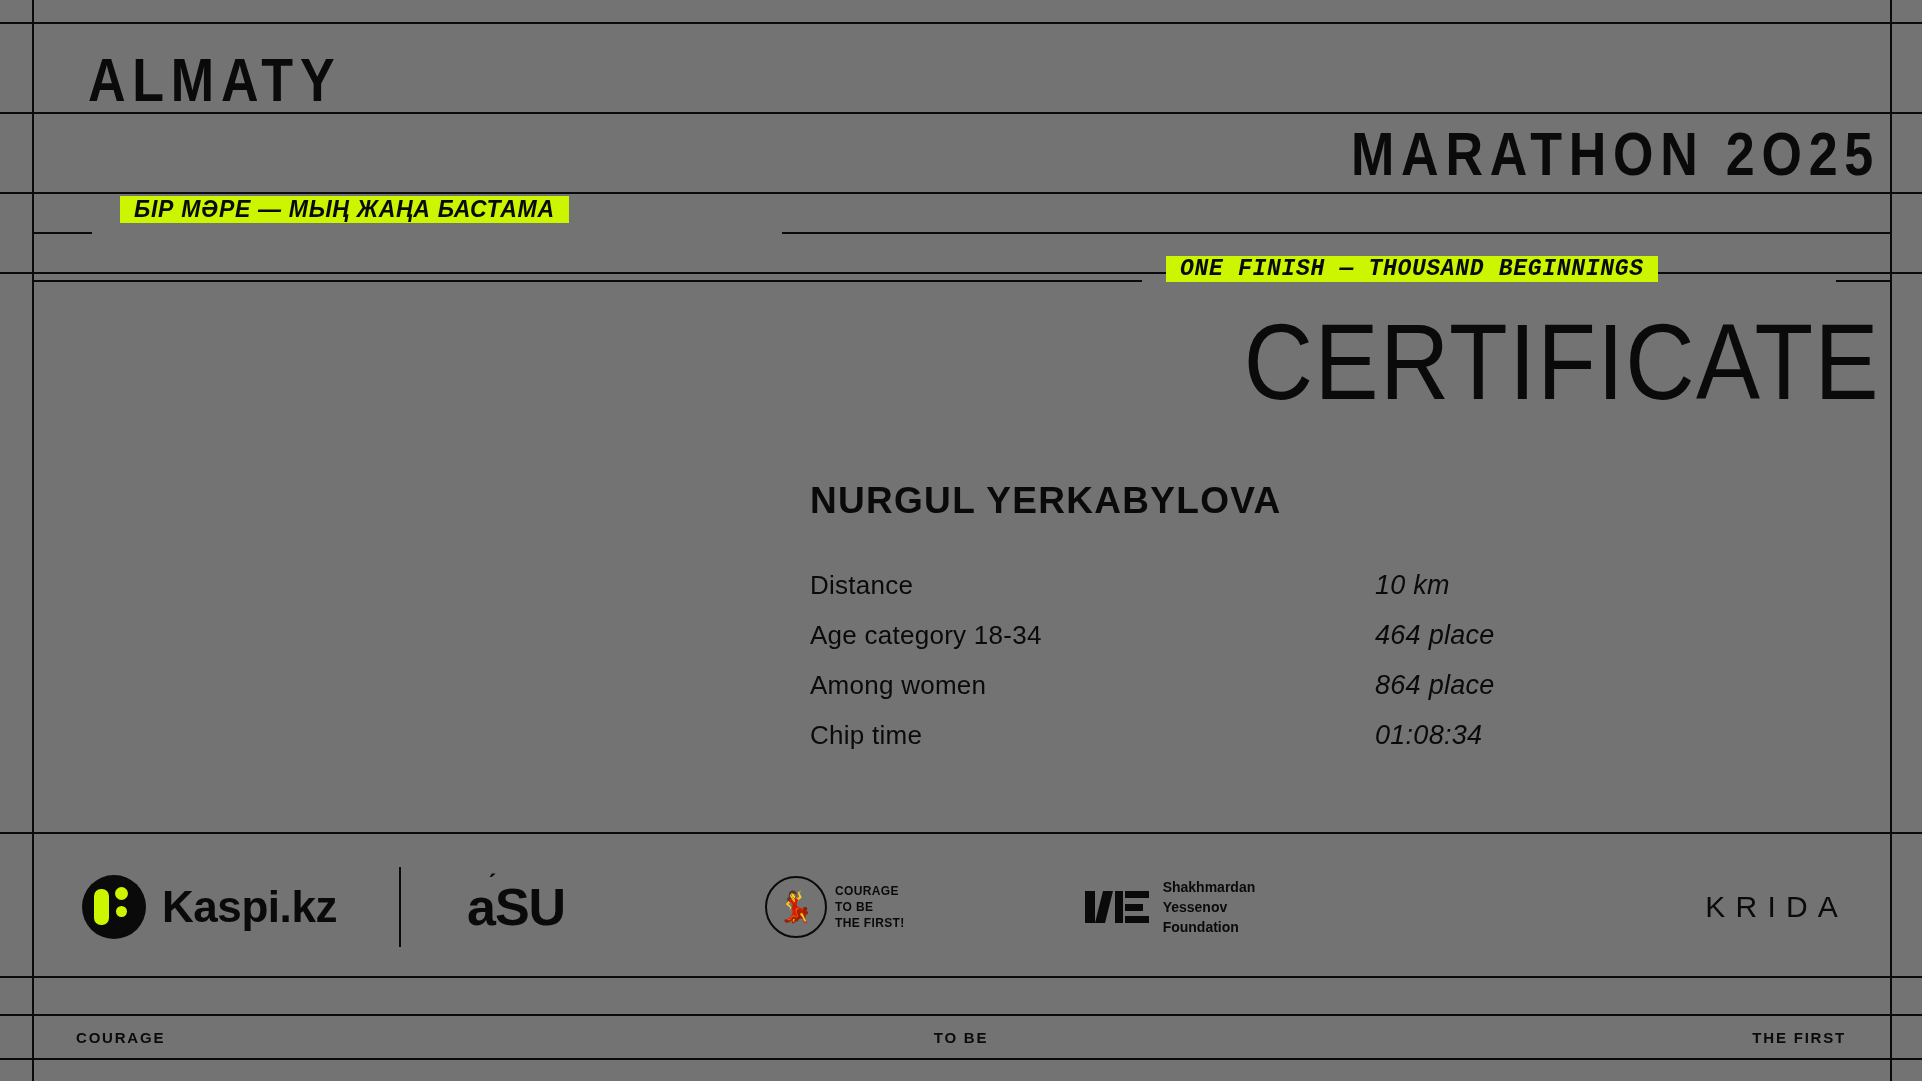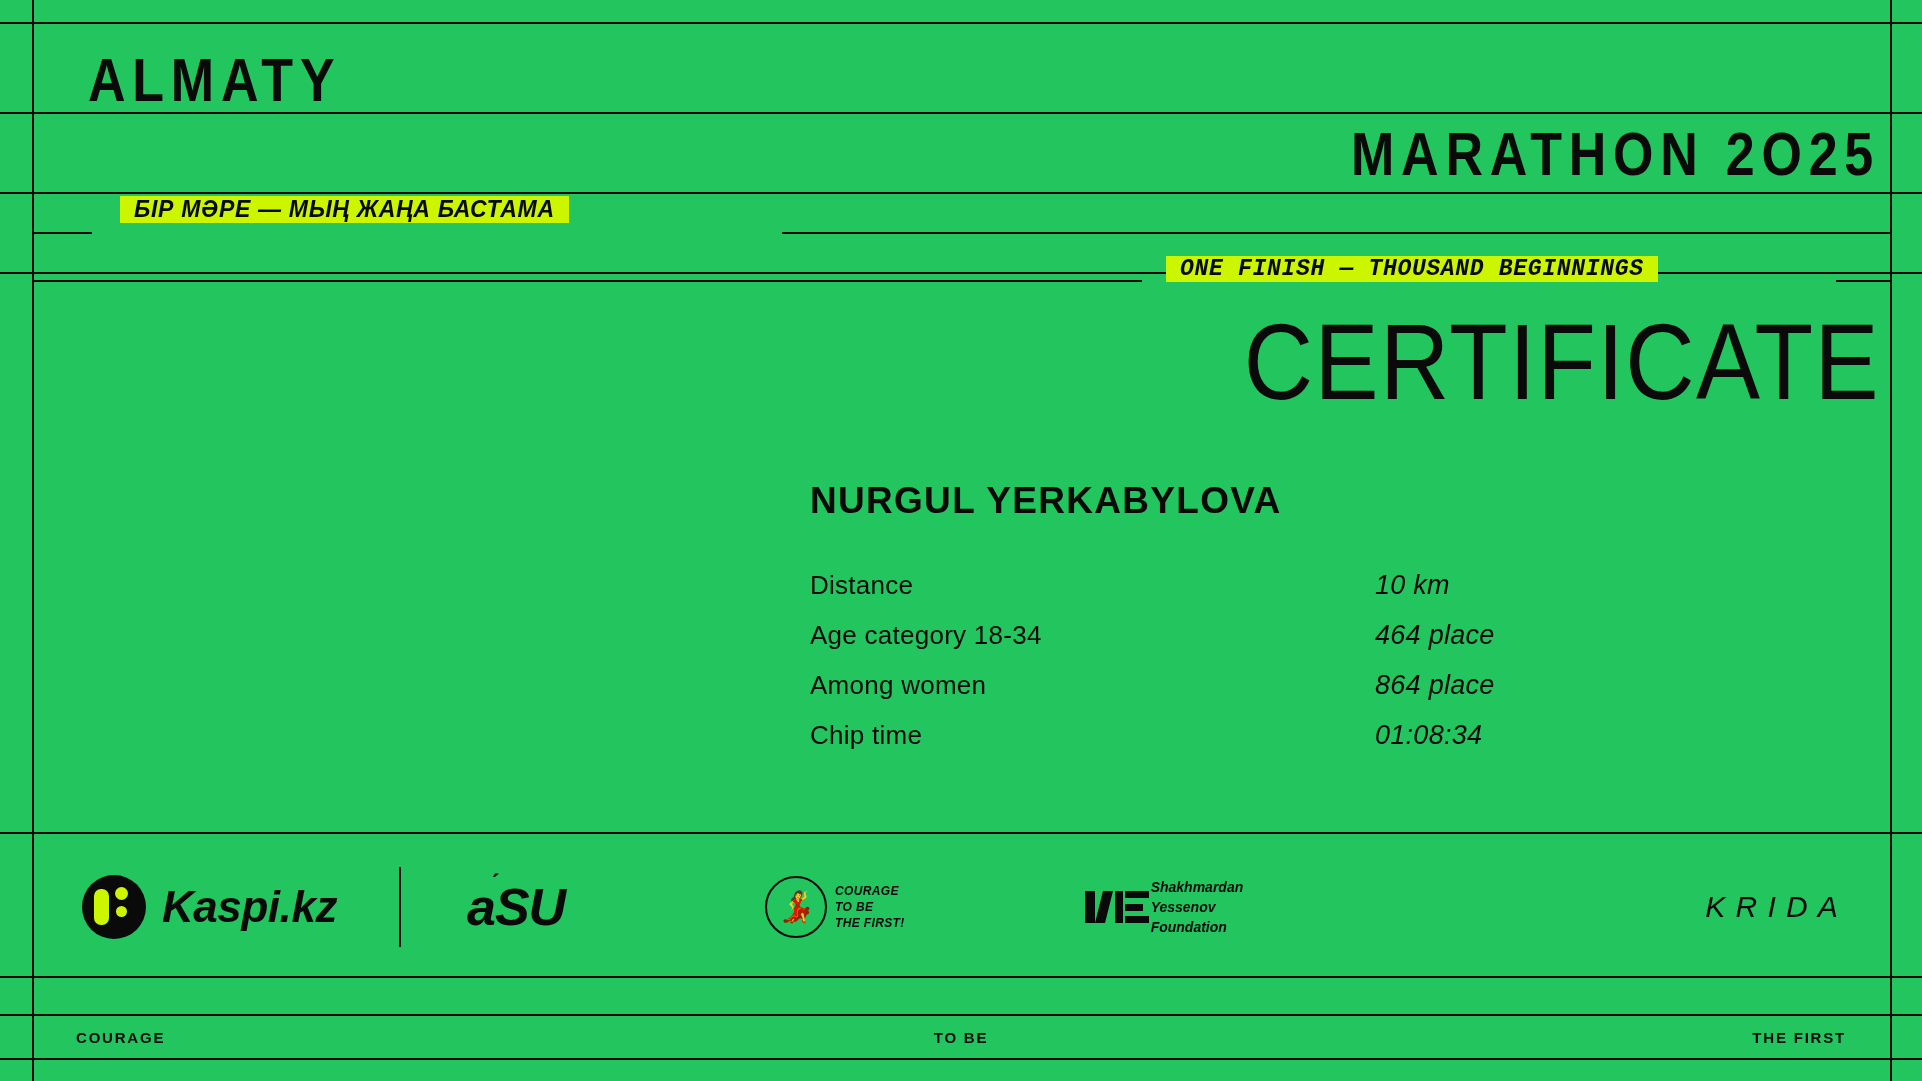"ALMATY" .cert { background: #22c55e -> #737373 }
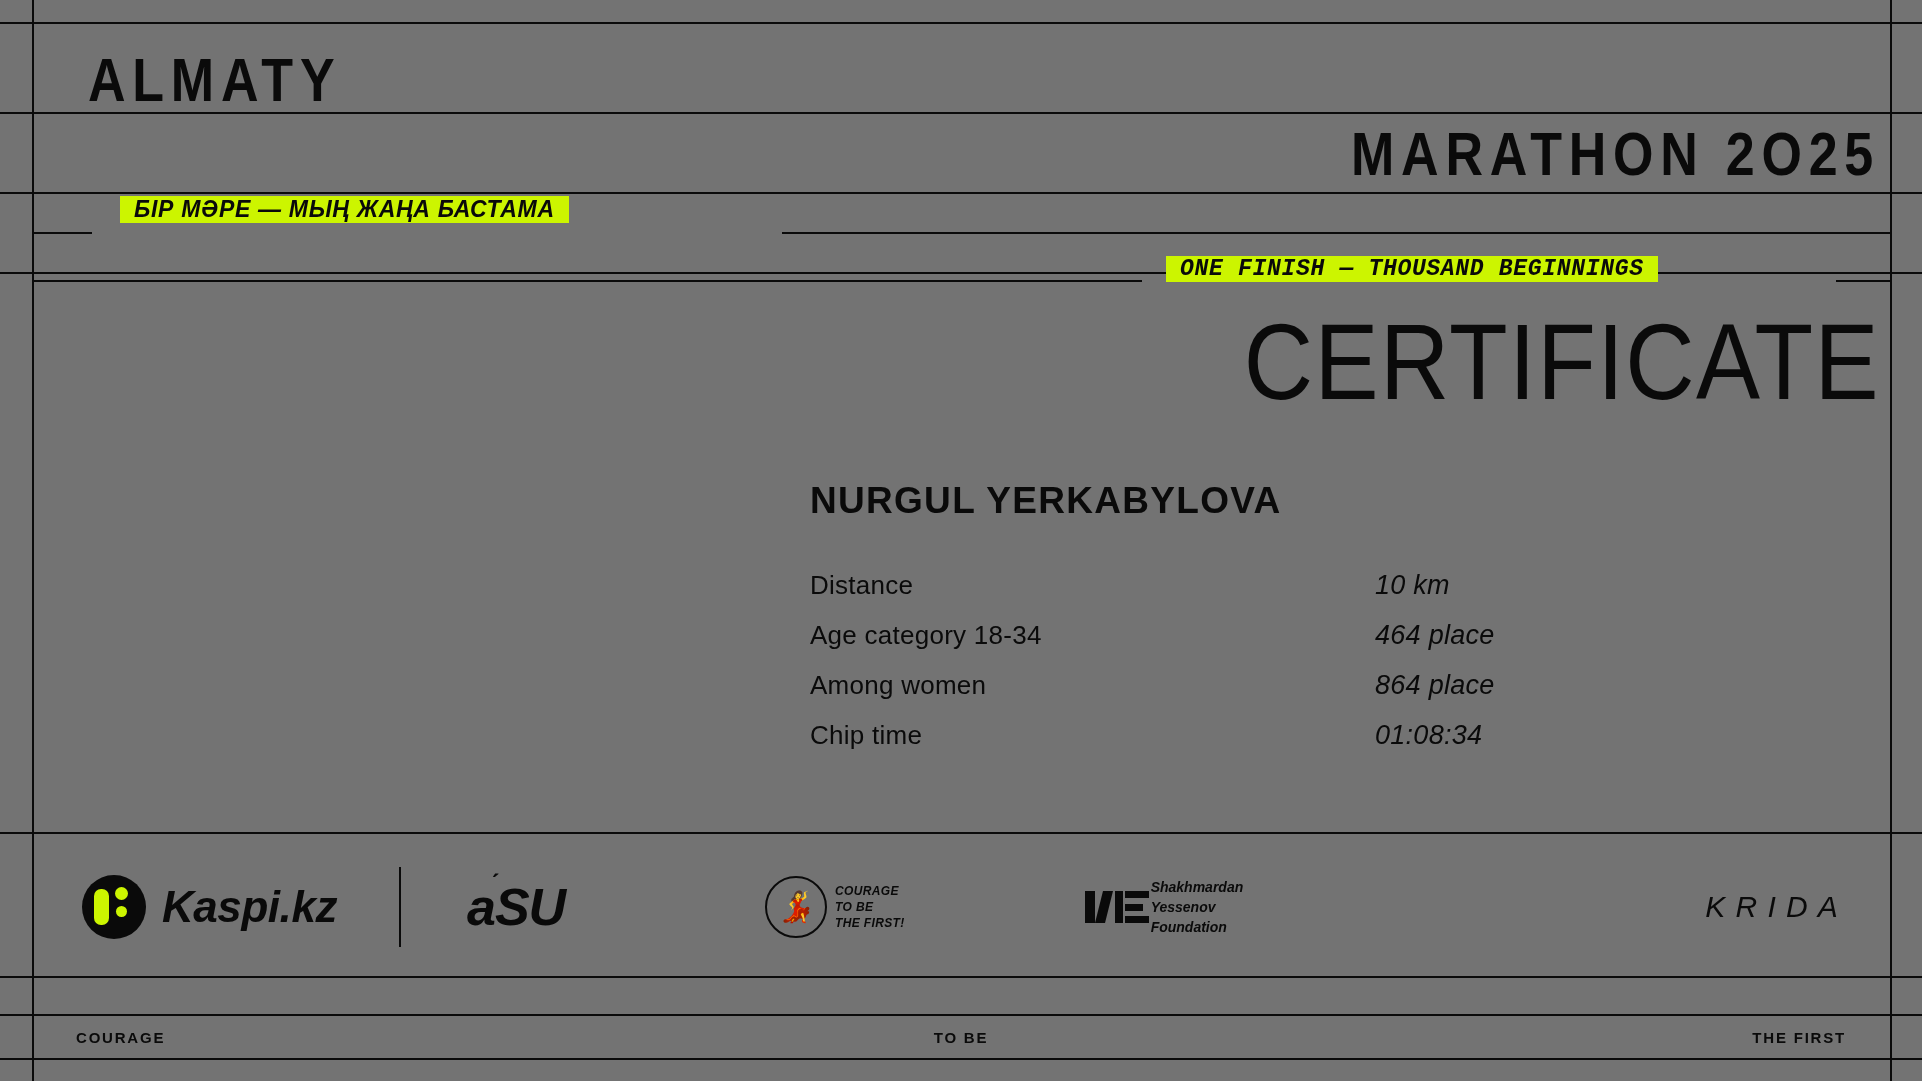"Kaspi.kz" #sponsor-strip { font-style: italic -> none }
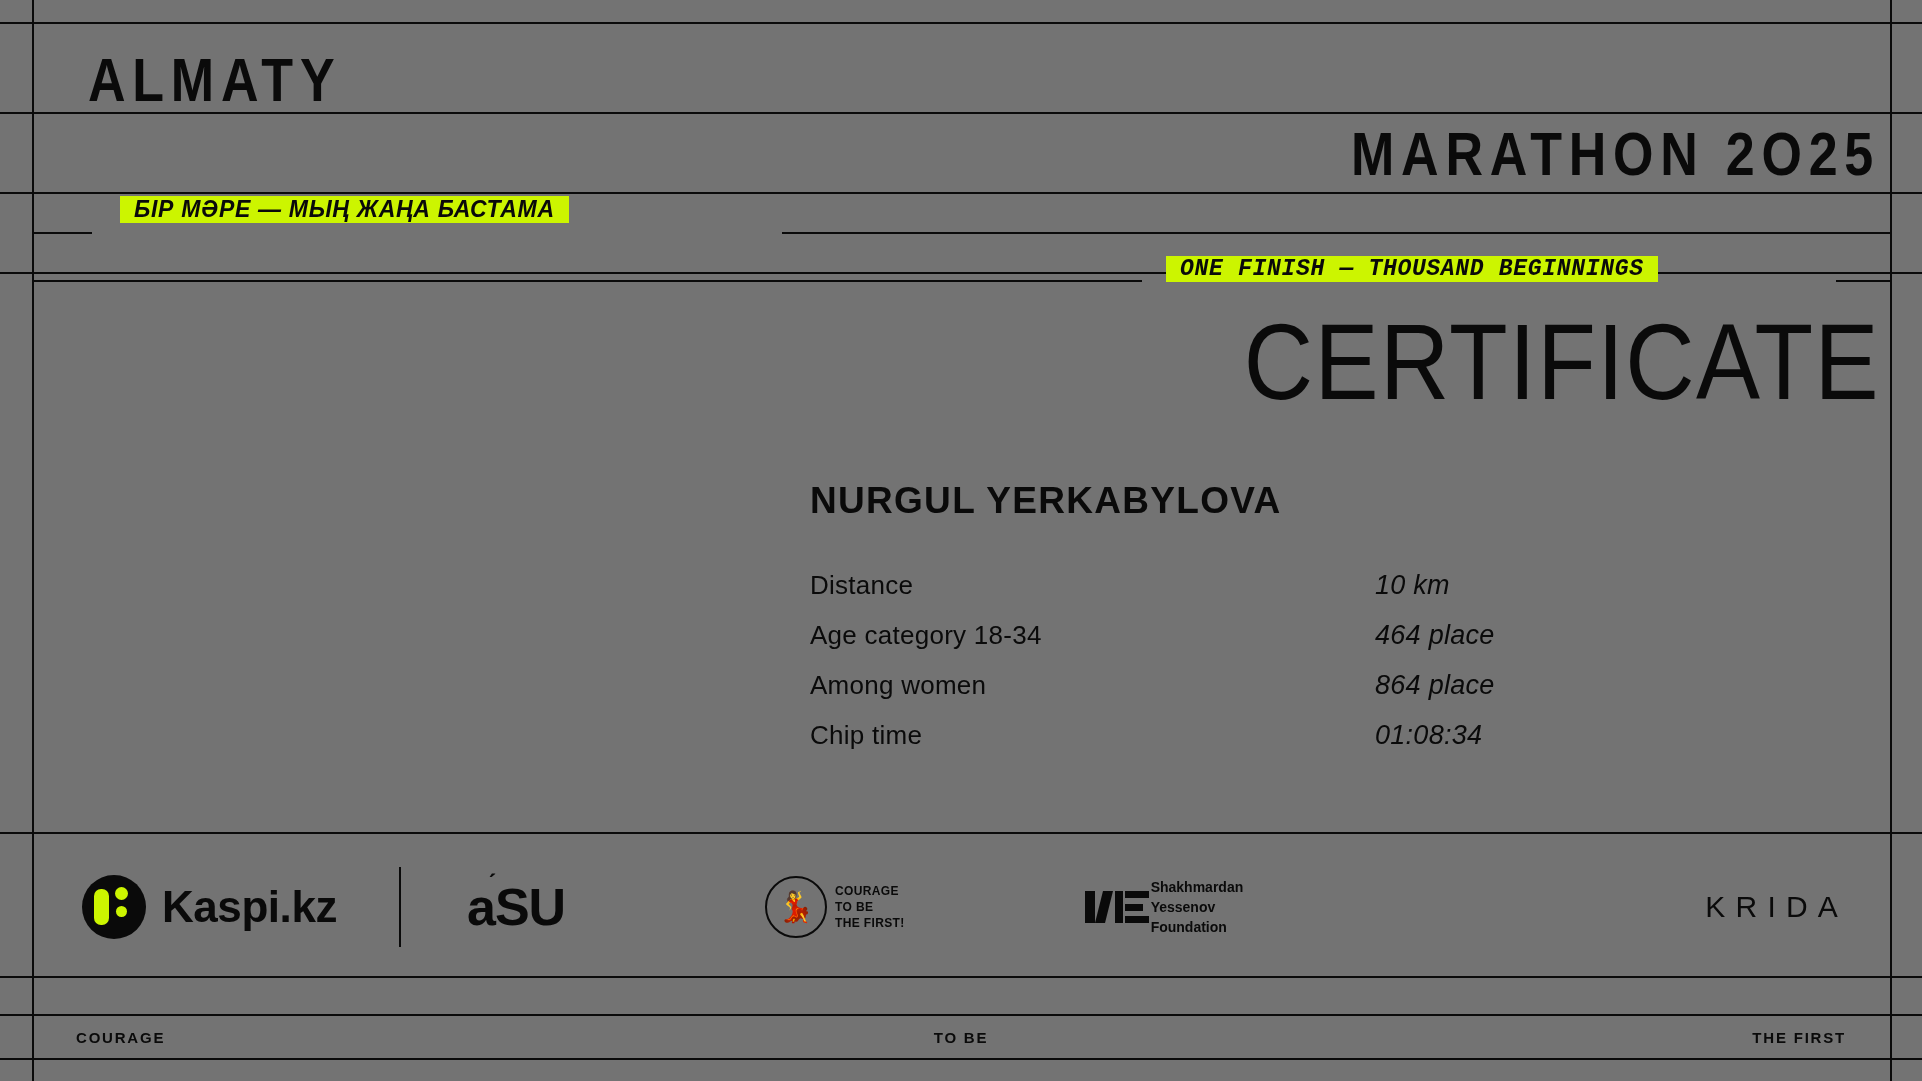"Shakhmardan" #sponsor-yessenov { gap: none -> 12px }
